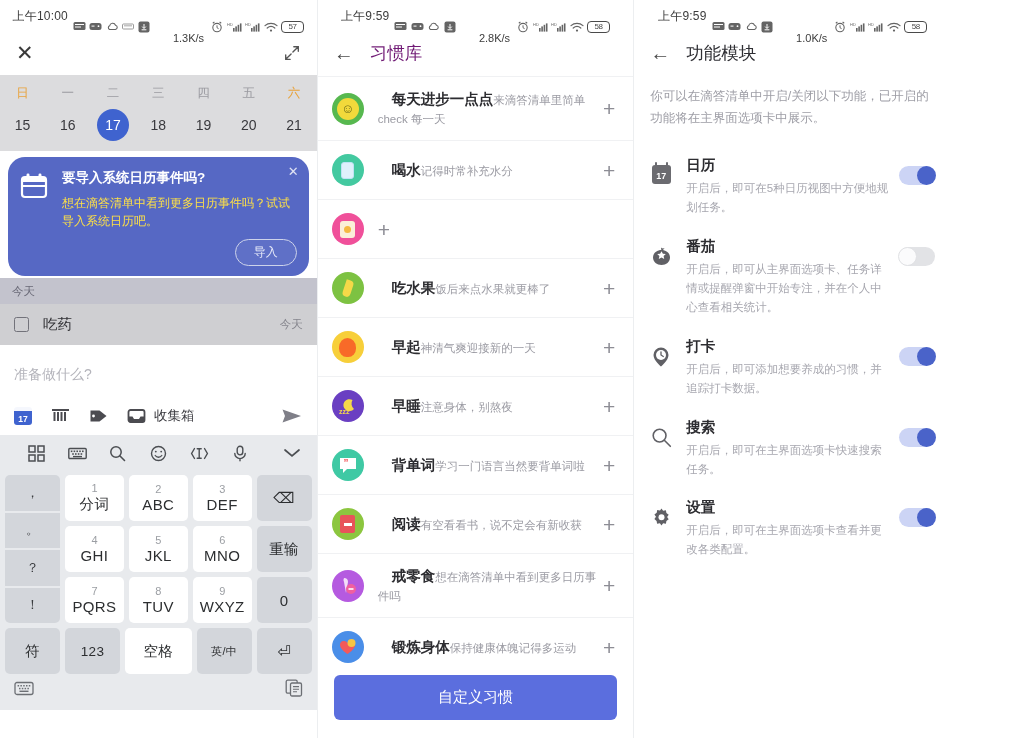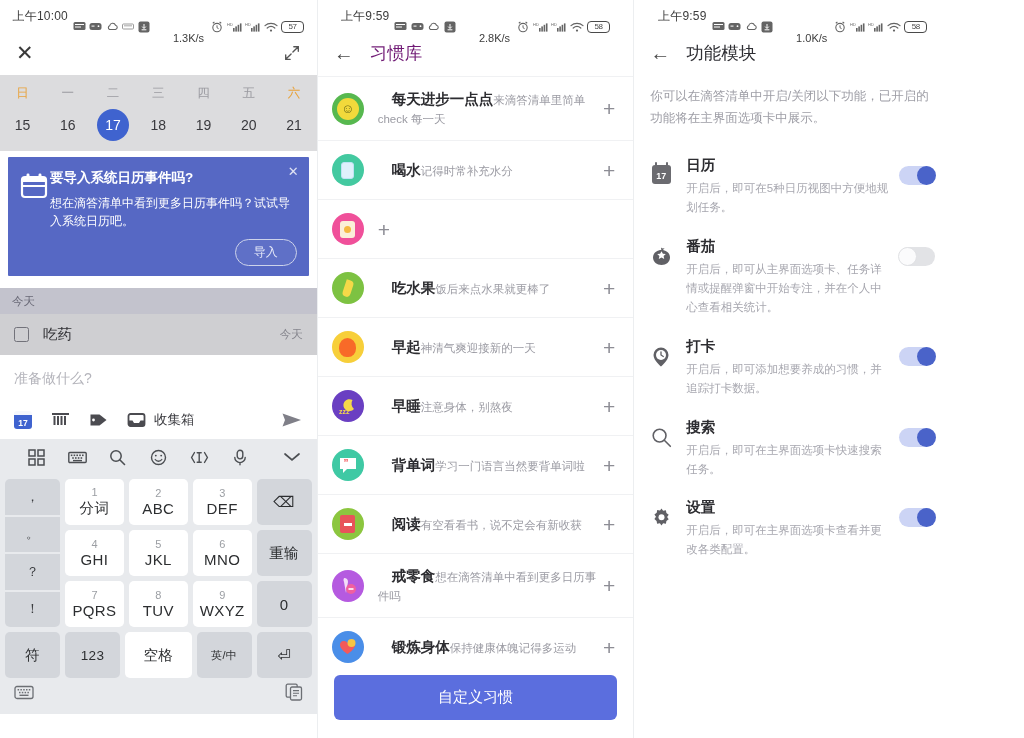"要导入系统日历事件吗?" .banner { border-radius: 1px -> 17px; gap: none -> 12px; margin: 6px 8px 12px -> 6px 8px 2px }
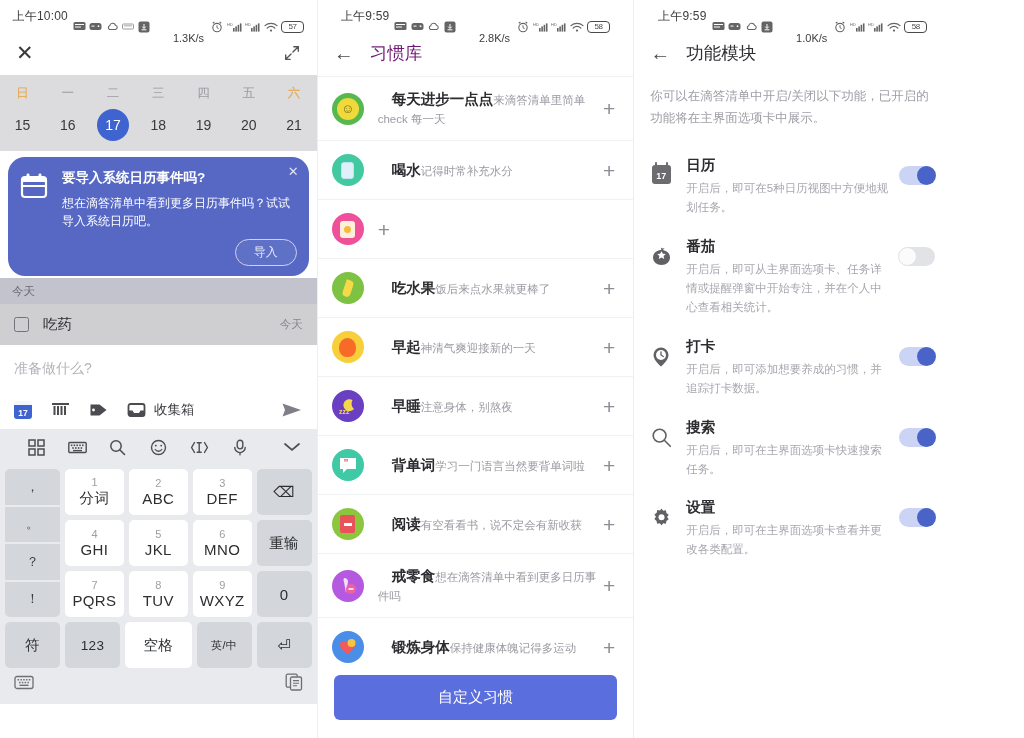"想在滴答清单中看到更多日历事件吗？试试导入系统日历吧。" .banner .bdesc { color: #ffffff -> #fde047 }
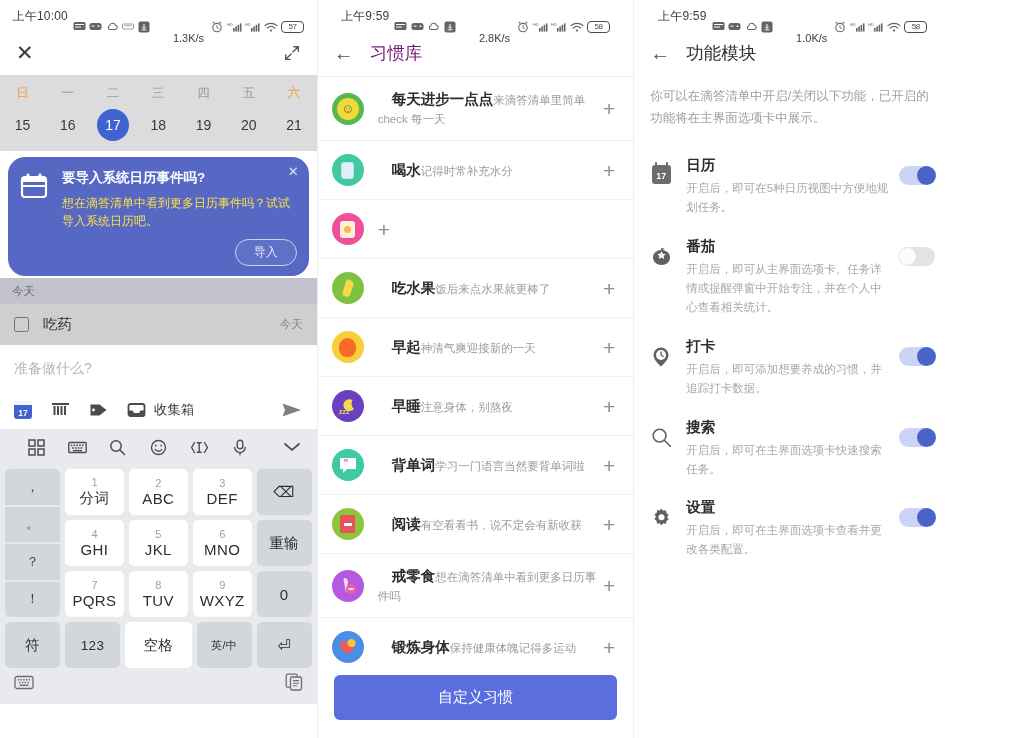"准备做什么?" .composer { padding: 12px 14px 9px -> 18px 14px 9px }
